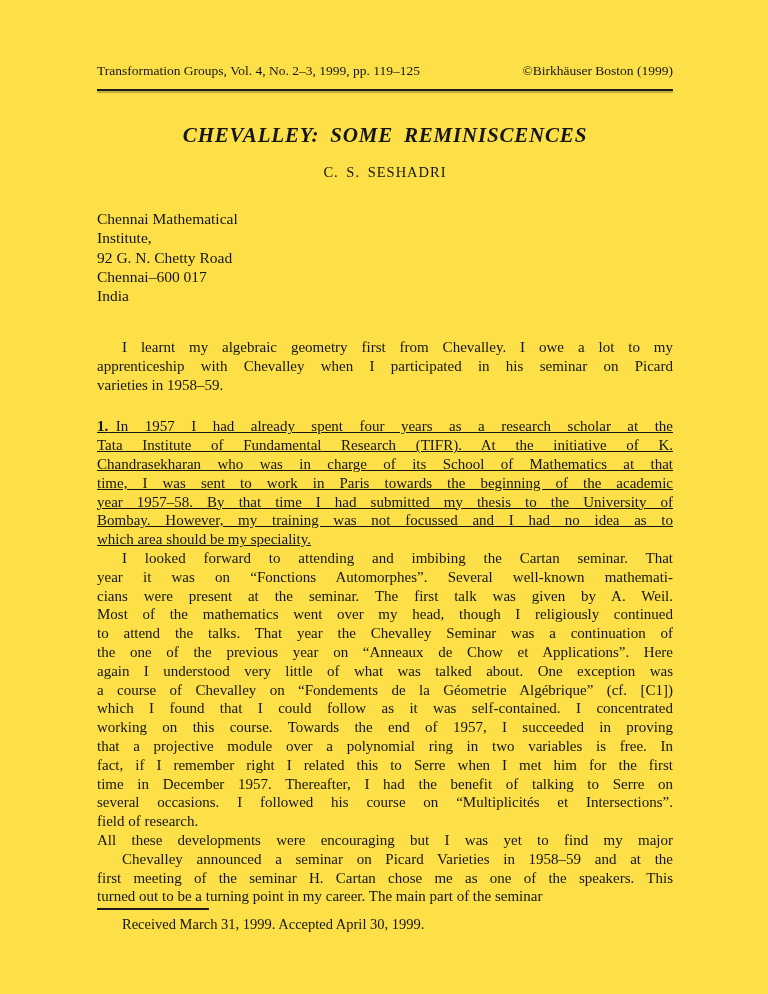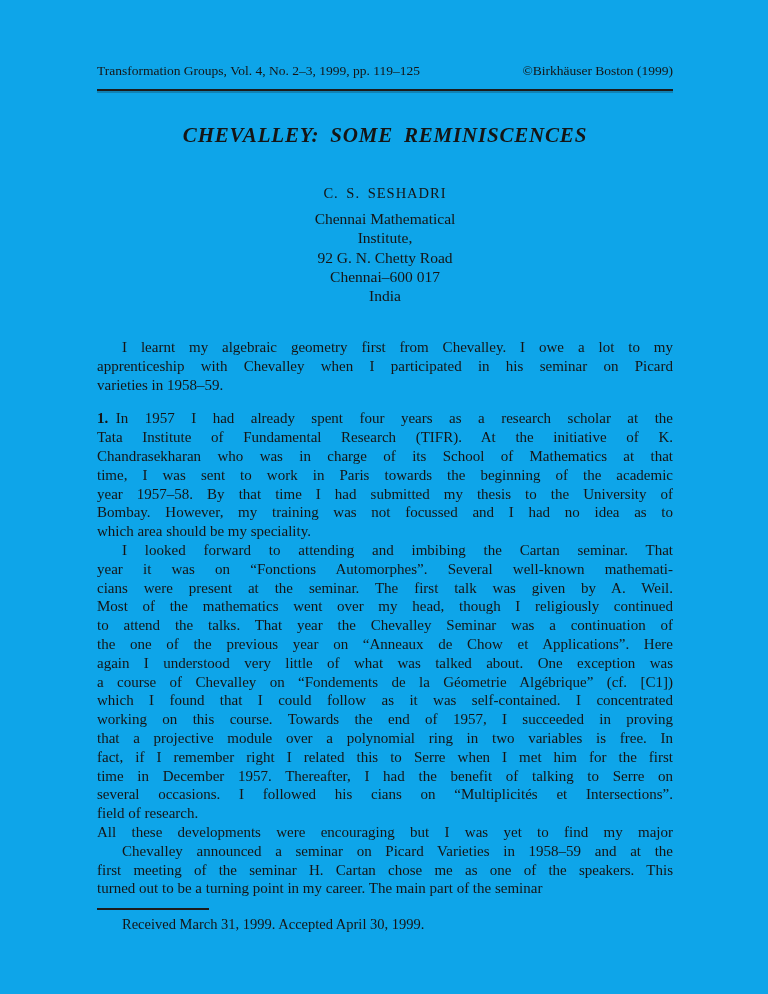"Transformation Groups, Vol. 4, No." .page { background: #0ea5e9 -> #fde047 }
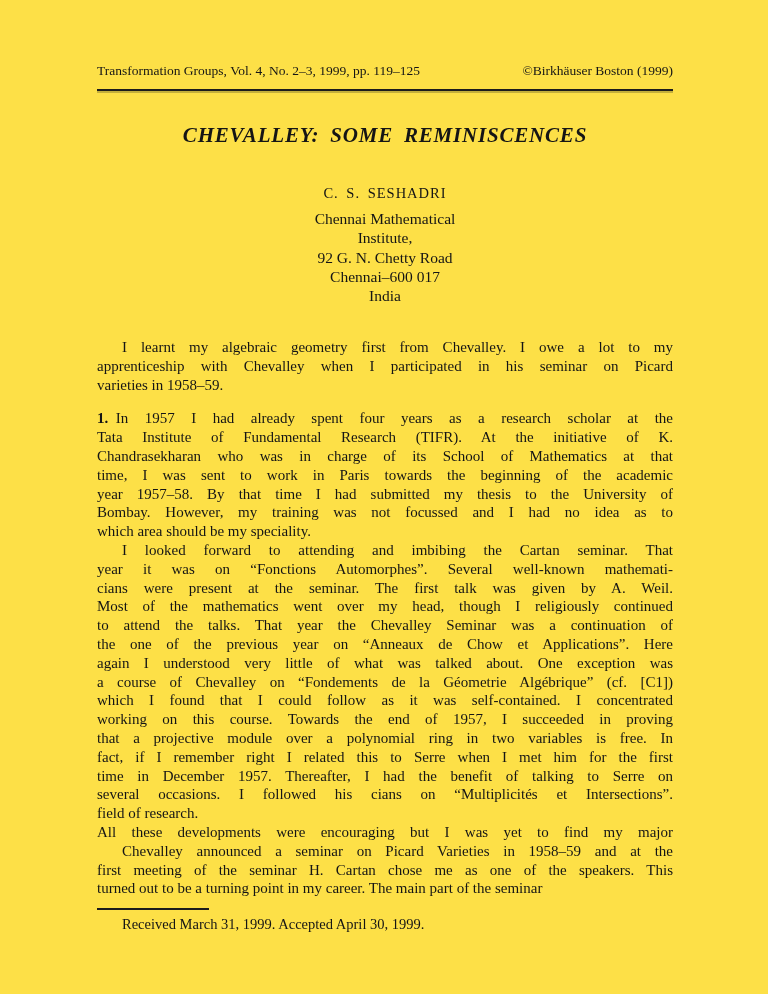"C. S. SESHADRI" .author-name { top: 185px -> 164px }
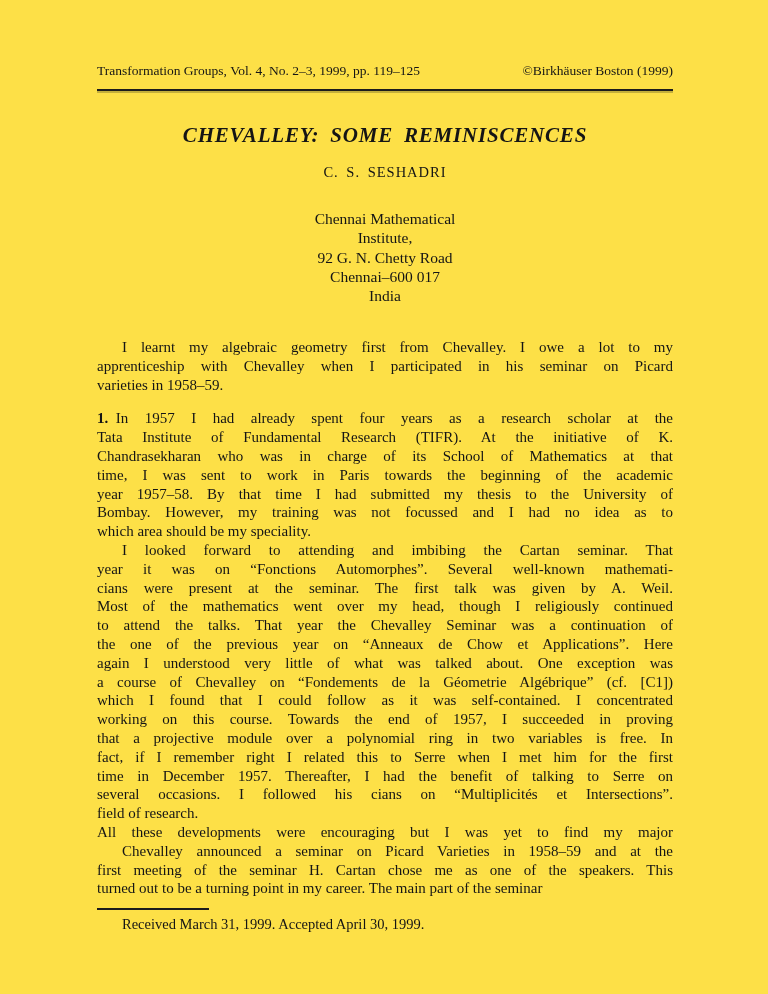"Chennai Mathematical" .author-address { text-align: center -> left }
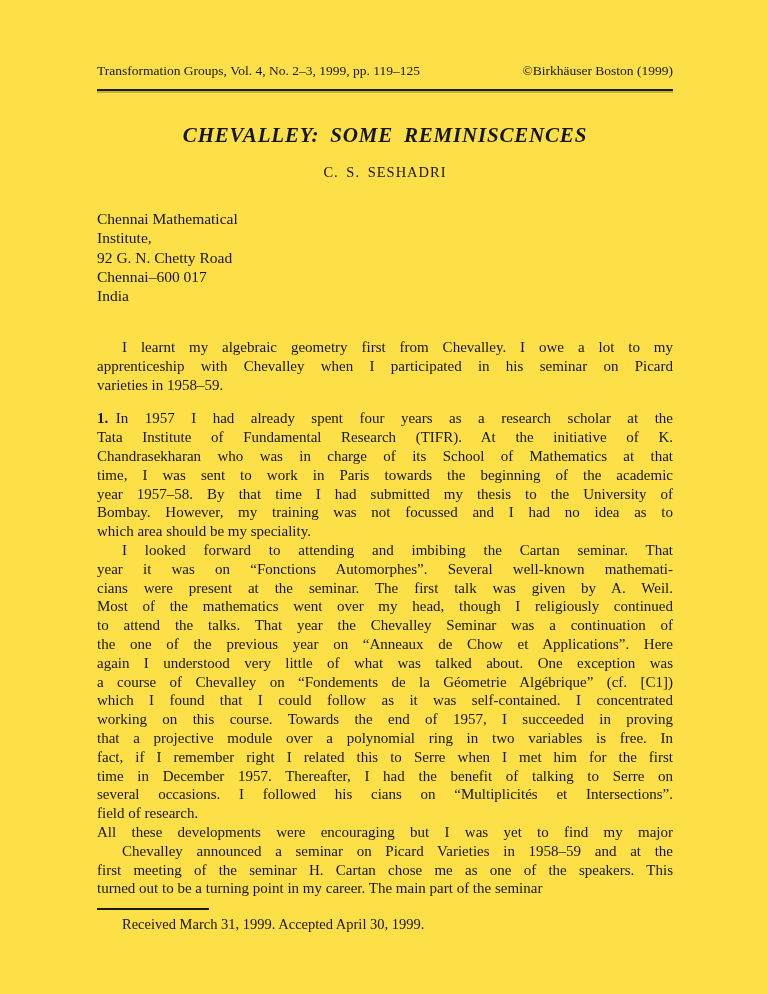"1. In 1957 I had" div.paragraph { margin-top: 15px -> 23px; text-decoration: none -> underline }
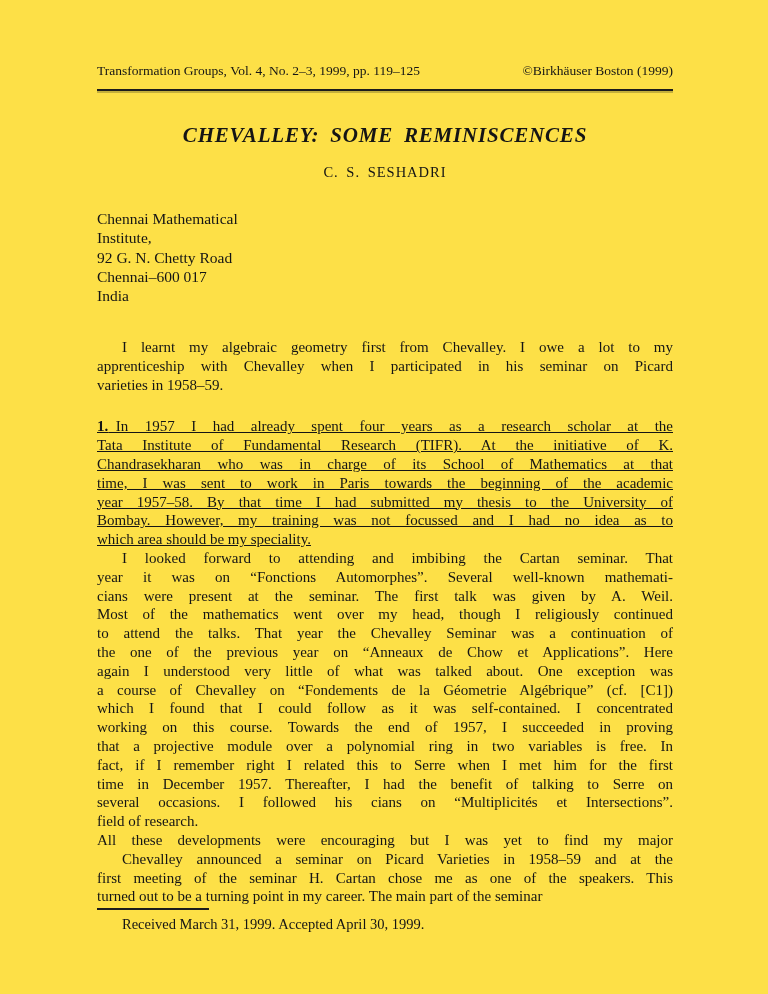"several occasions. I followed his" div.body-line { text: cians -> course }
